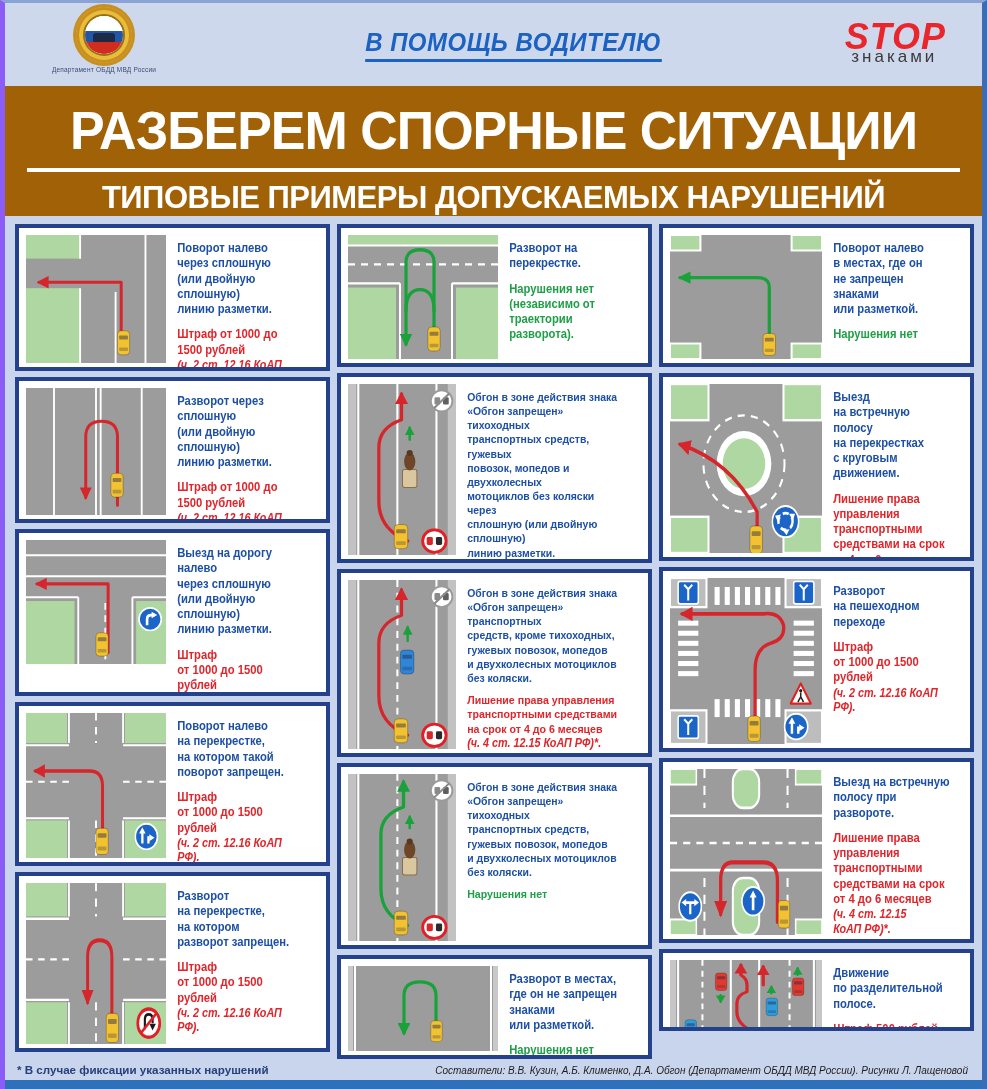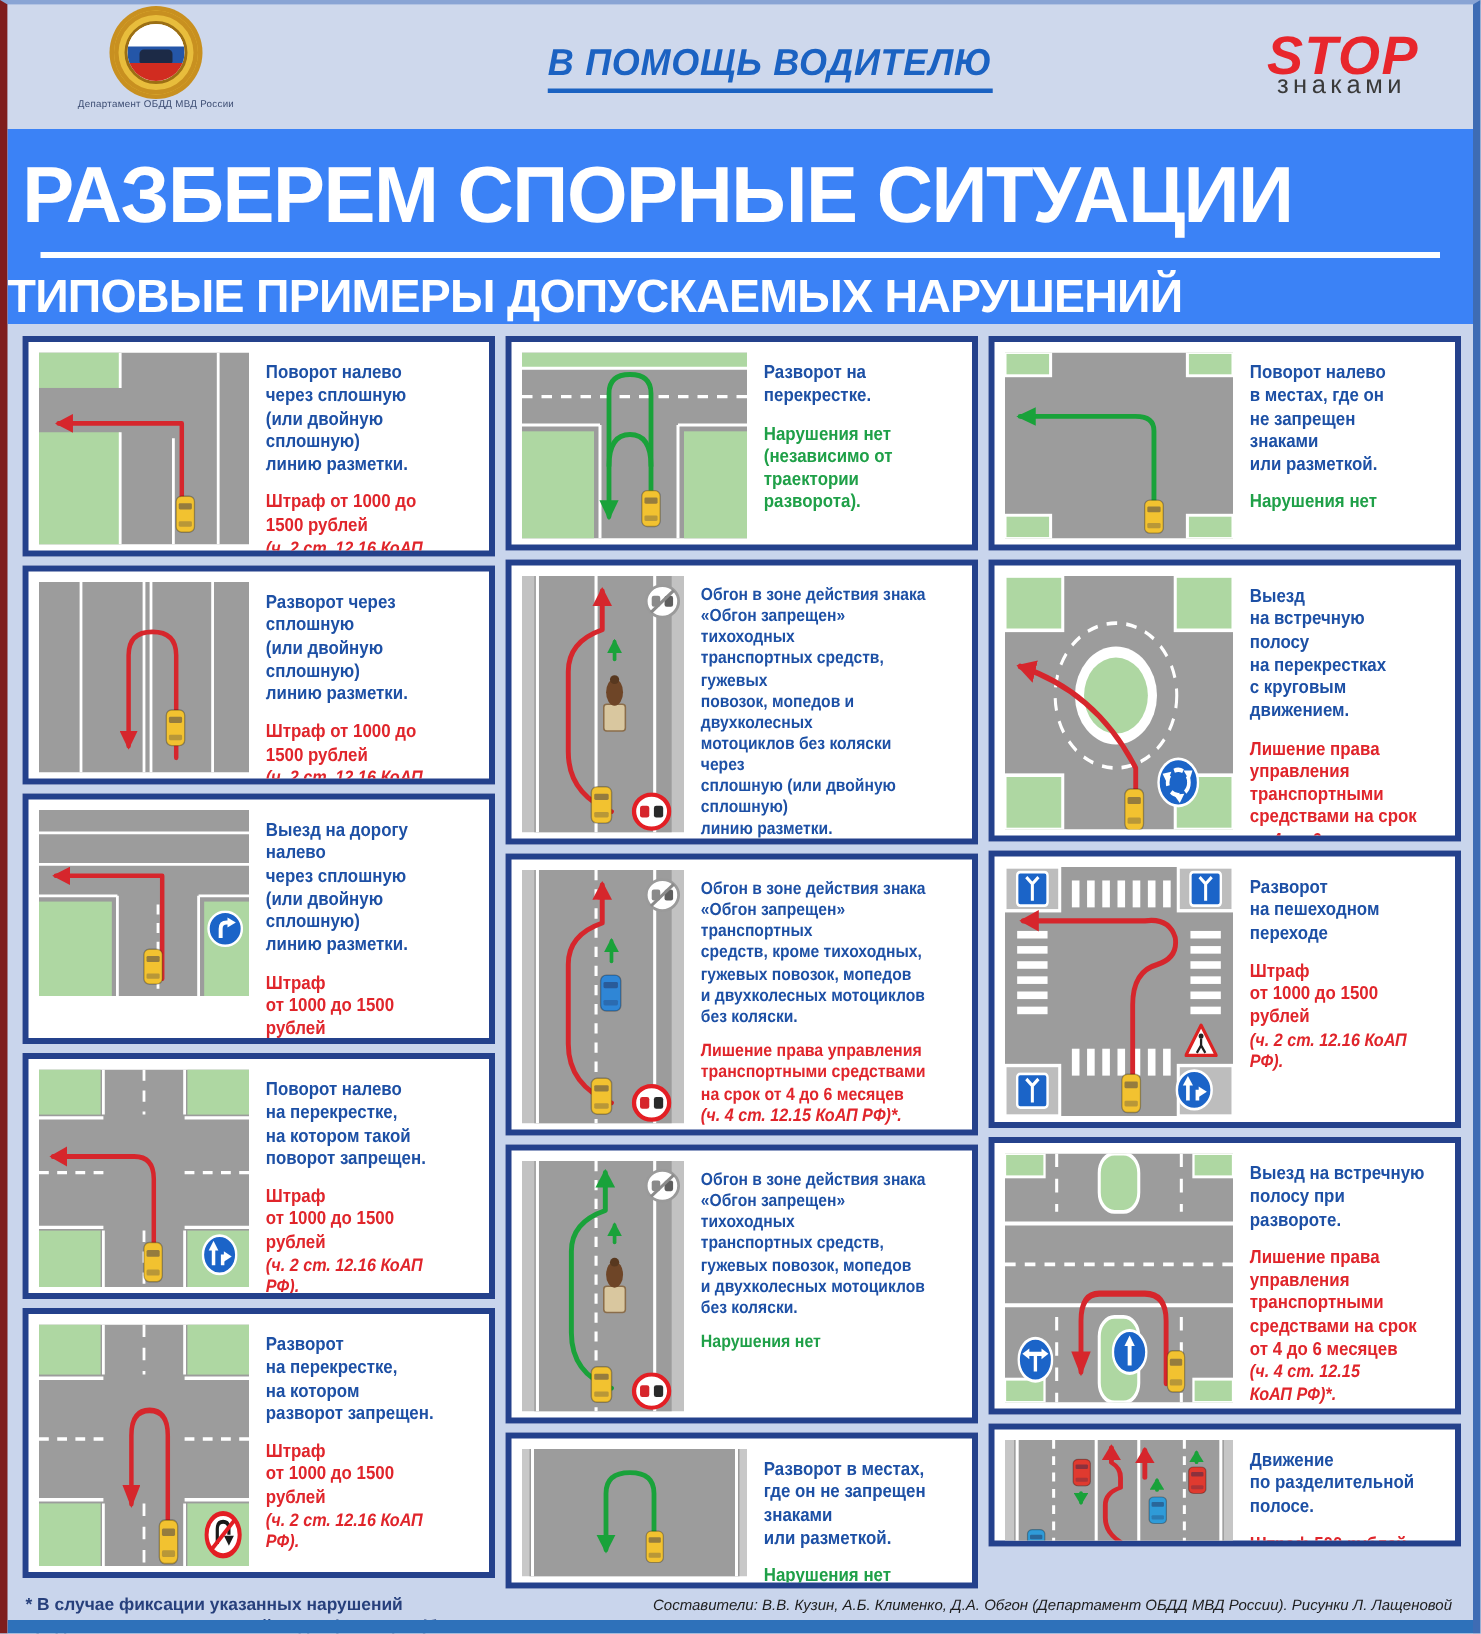"В ПОМОЩЬ ВОДИТЕЛЮ" .page { border-left: 5px solid #7f1d1d -> 5px solid #8b5cf6 }
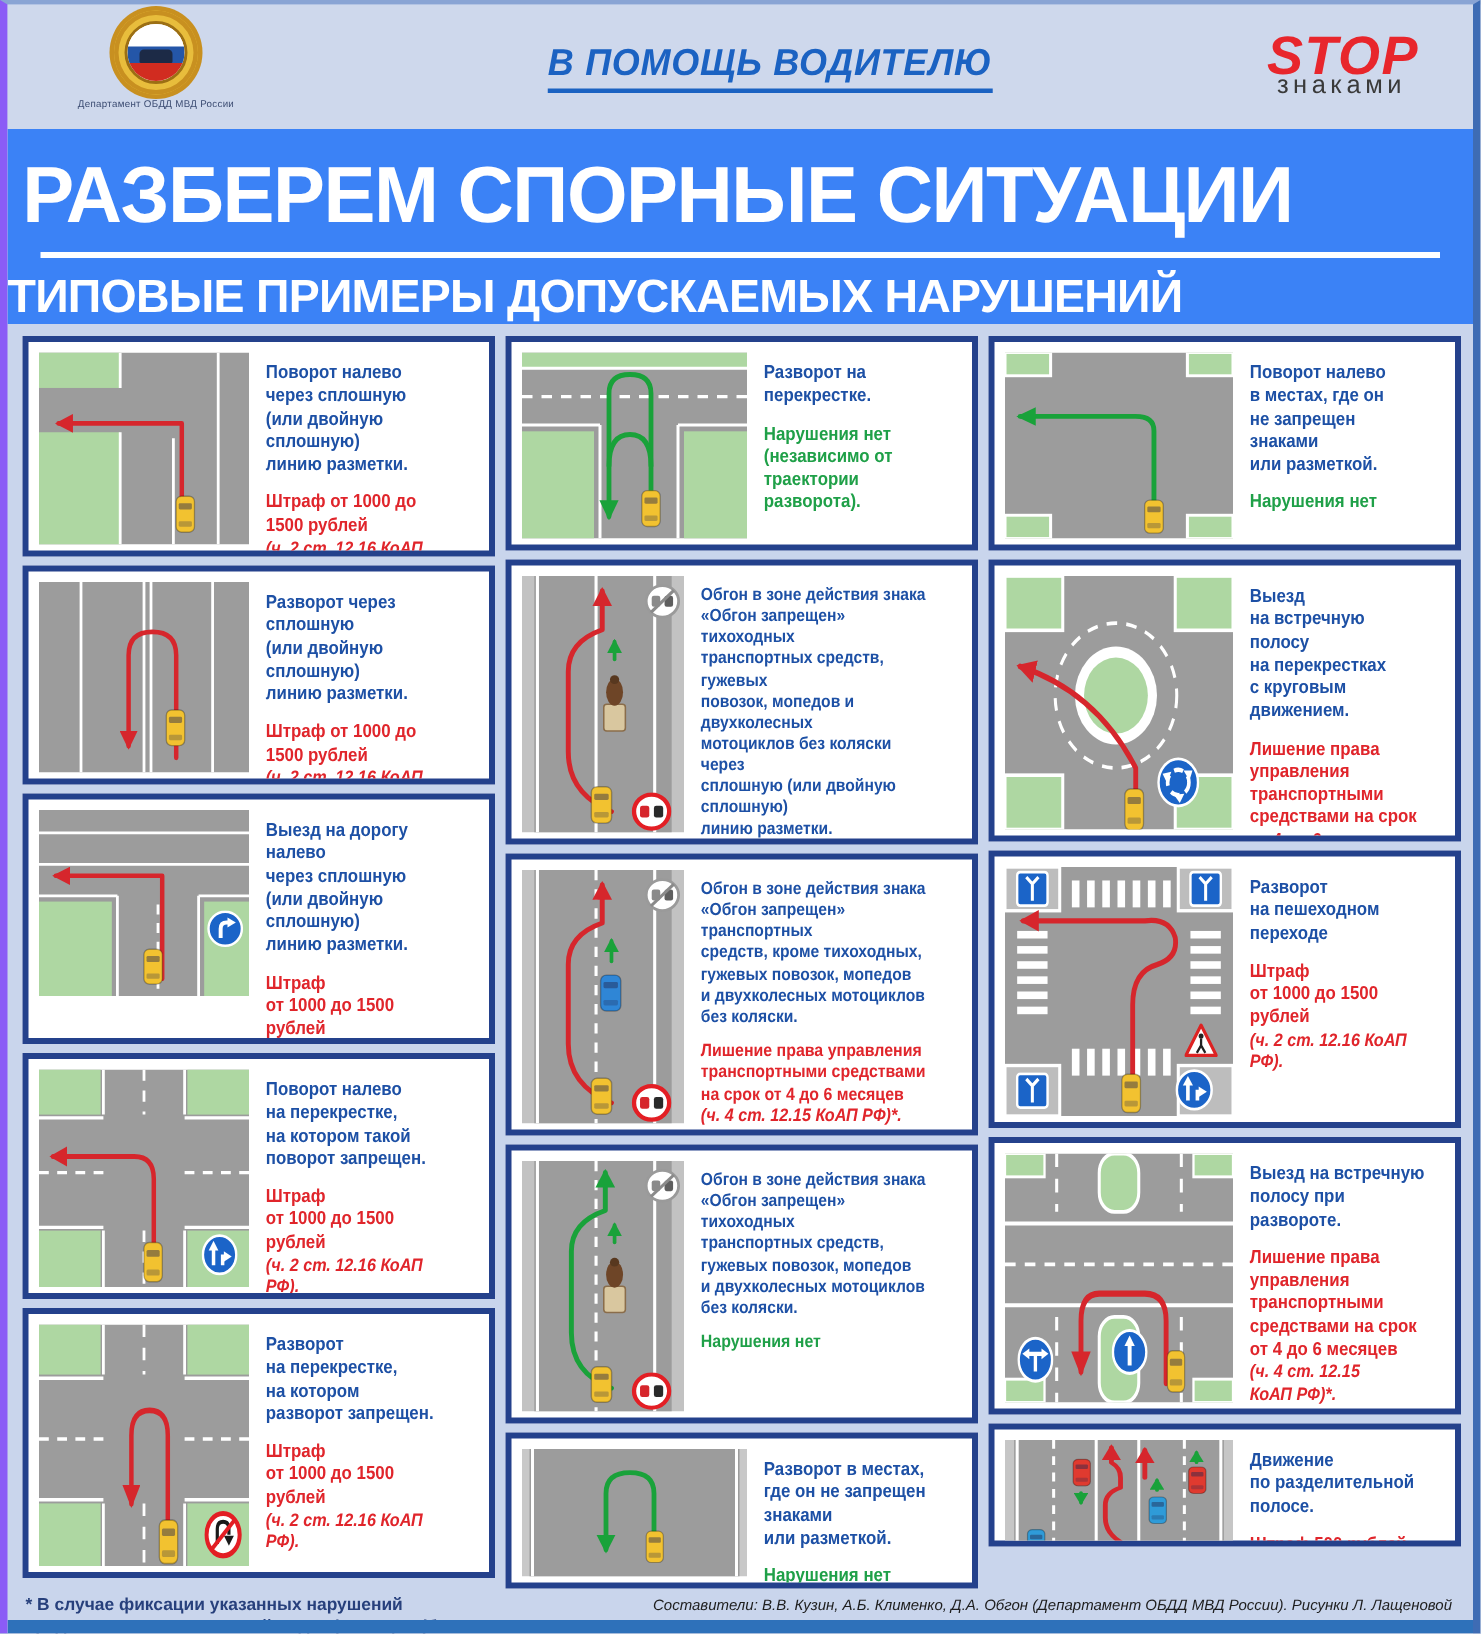"РАЗБЕРЕМ СПОРНЫЕ СИТУАЦИИ" .banner { background: #3b82f6 -> #a16207; text-align: left -> center }
